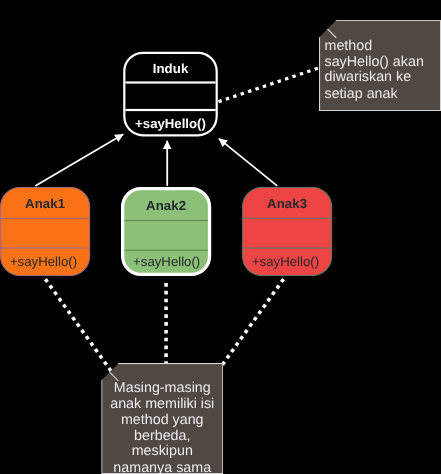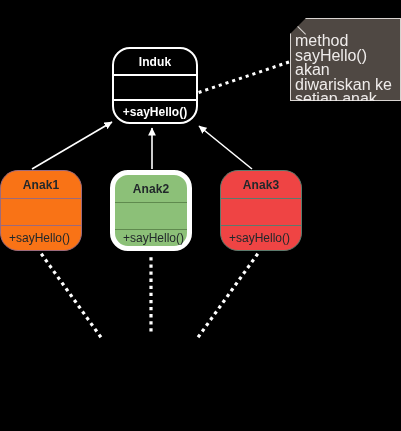"method sayHello() akan diwariskan ke" .uml-note { font-size: 16px -> 13px }
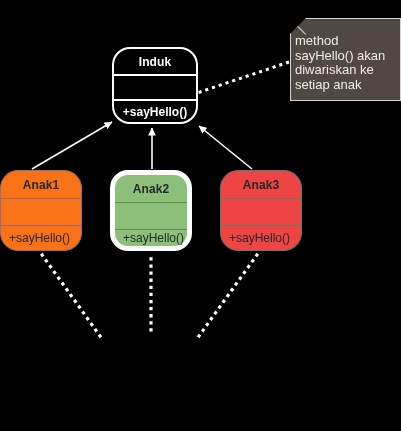"Anak2" .class-anak2 { border: 5px solid #ffffff -> 3px solid #ffffff }
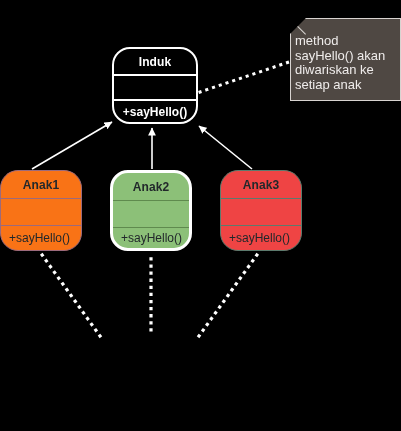"Masing-masing anak memiliki isi method" div.uml-note { html: none -> <div> <span></span> <div>Masing-masing anak memiliki isi method yang berbeda, meskipun namanya sama</div> </div> }
